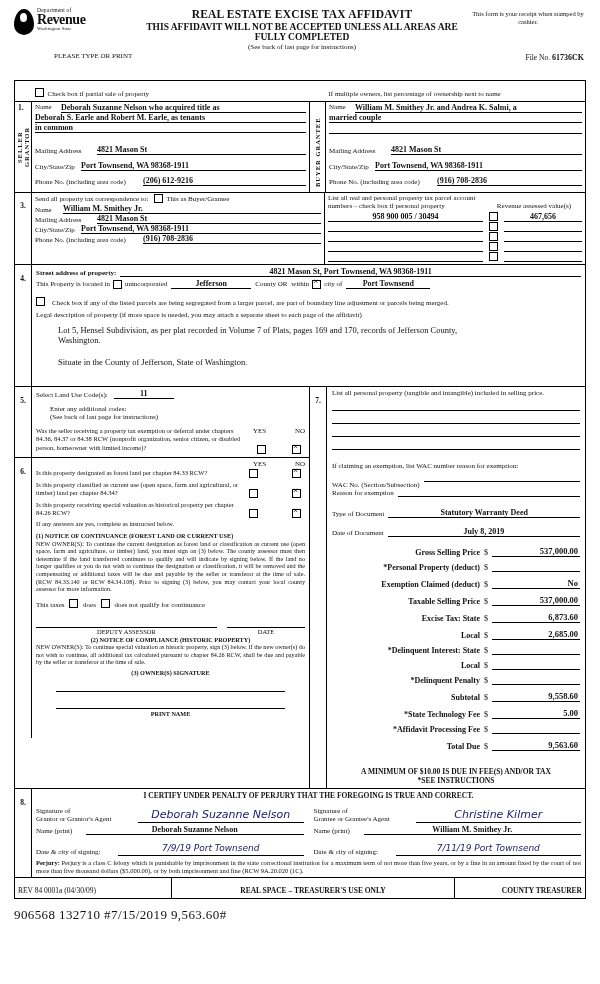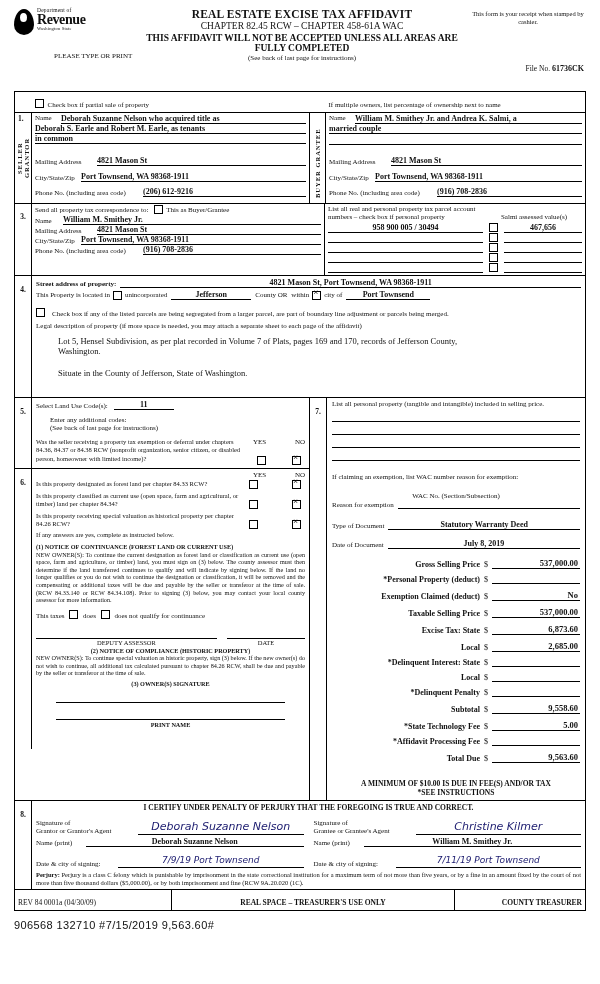"CHAPTER 82.45 RCW – CHAPTER" div.t2 { html: <div>CHAPTER 82.45 RCW – CHAPTER 458-61A WAC</div> -> none }
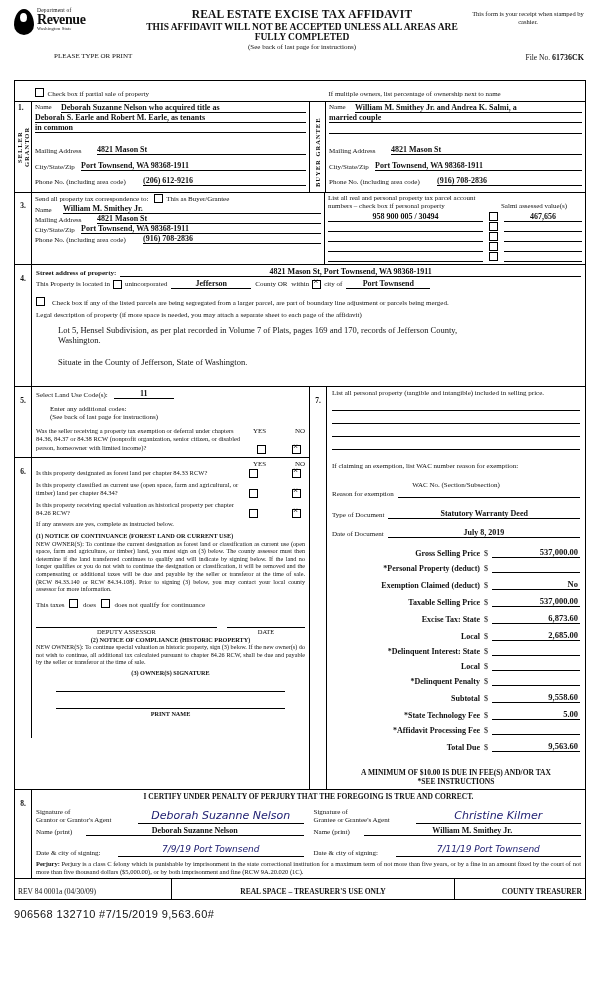"Salmi assessed value(s)" span.lbl { text: Salmi -> Revenue }
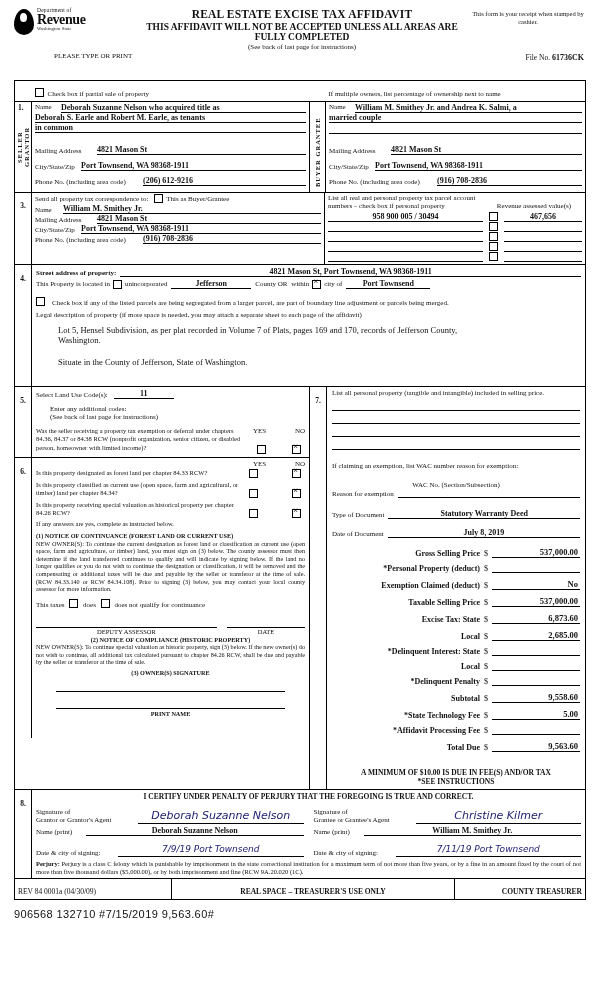"WAC No. (Section/Subsection)" div { align-items: center -> flex-start; flex-direction: column -> none }
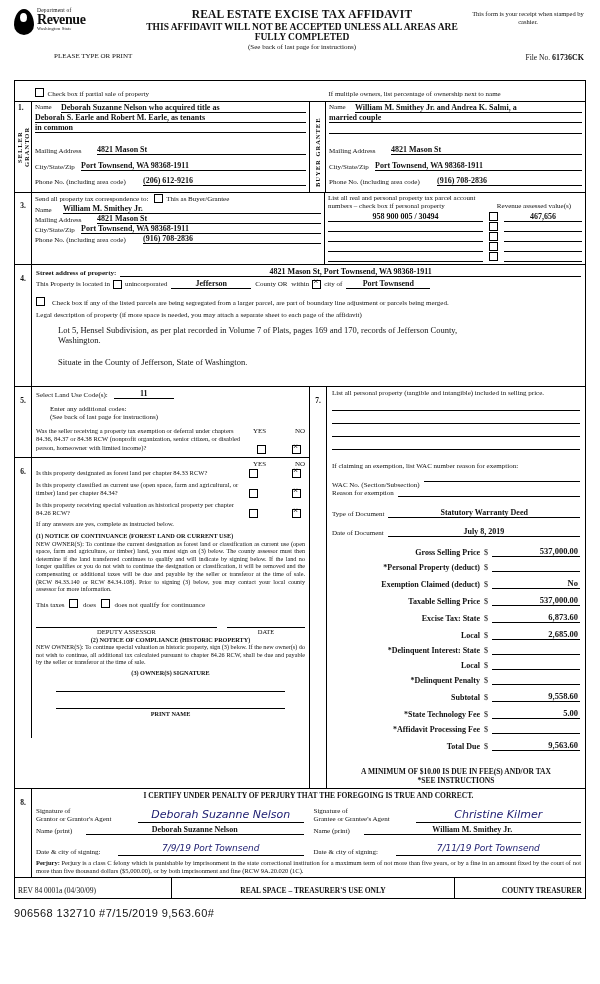"906568 132710 #7/15/2019 9,563.60#" .bottomcode { font-family: Liberation Sans, sans-serif -> Liberation Serif, serif; font-size: 11px -> 13px }
